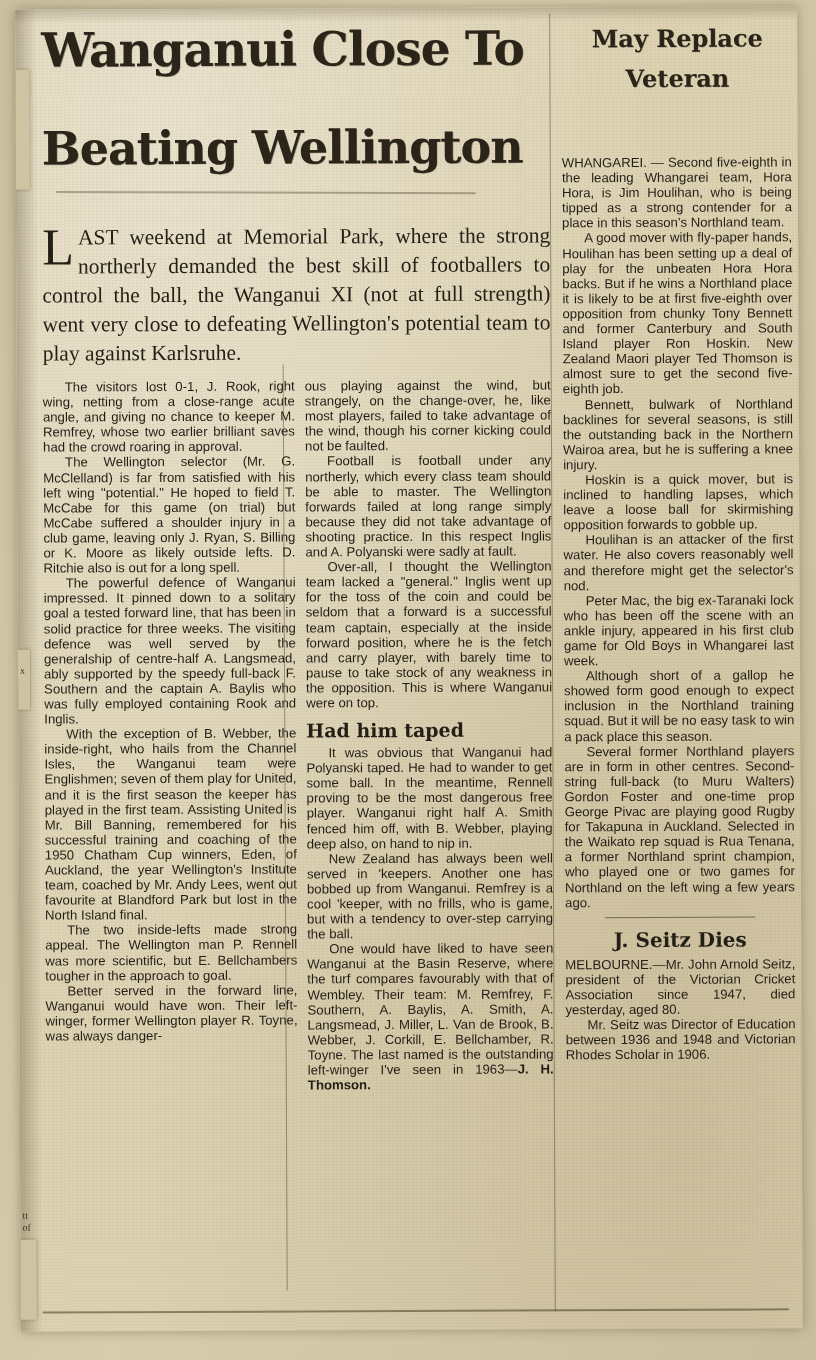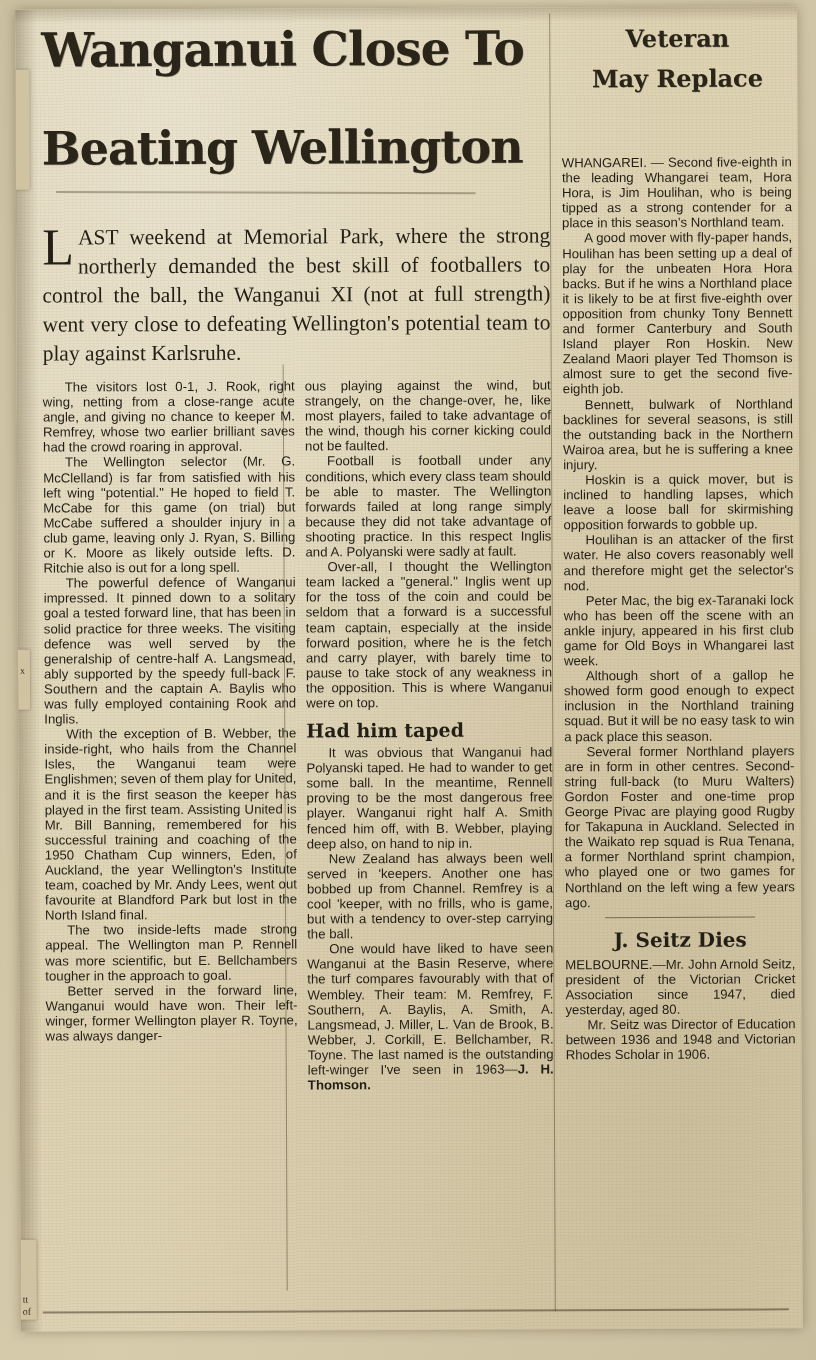"Veteran" div { order: before "May Replace" -> after "May Replace" }
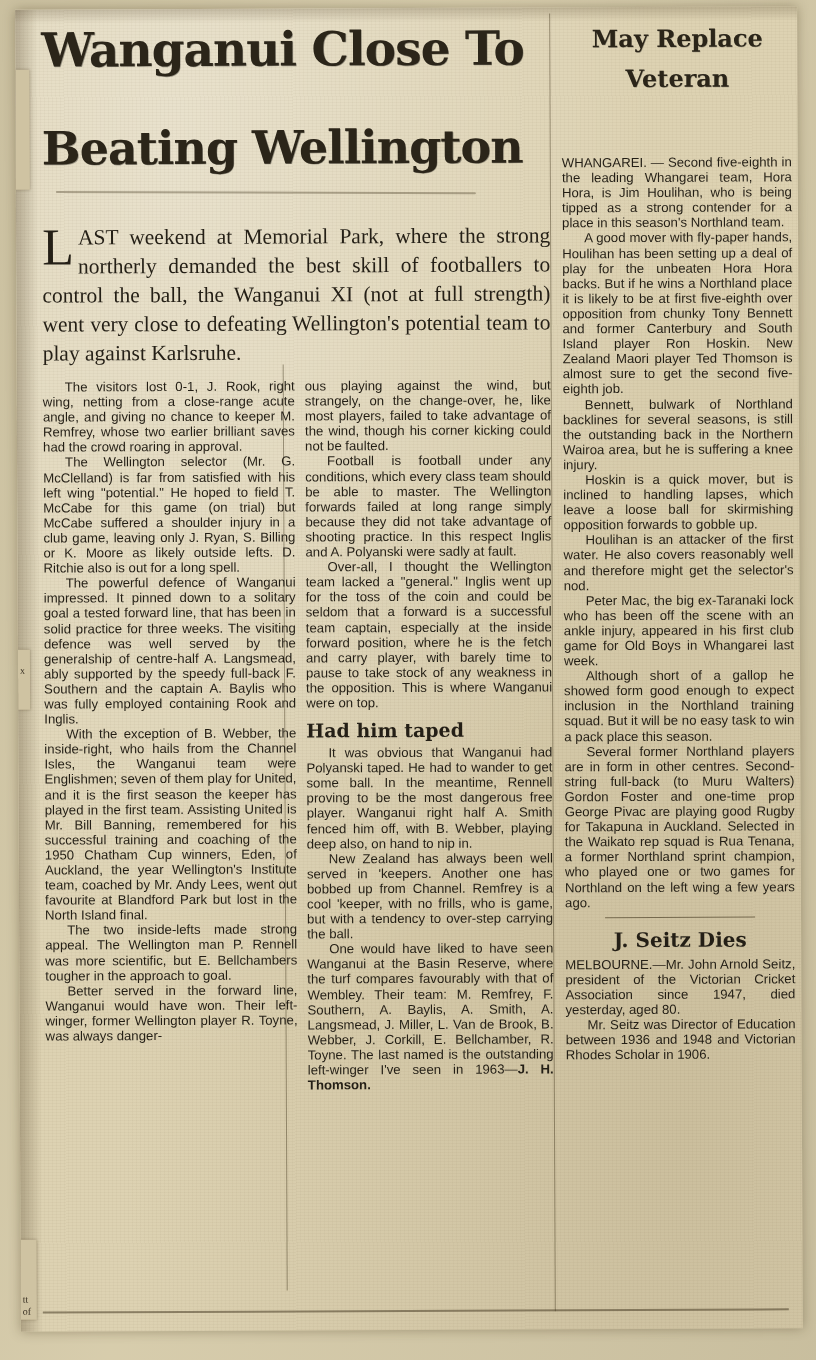"Football is football under any" p { text: conditions -> northerly }
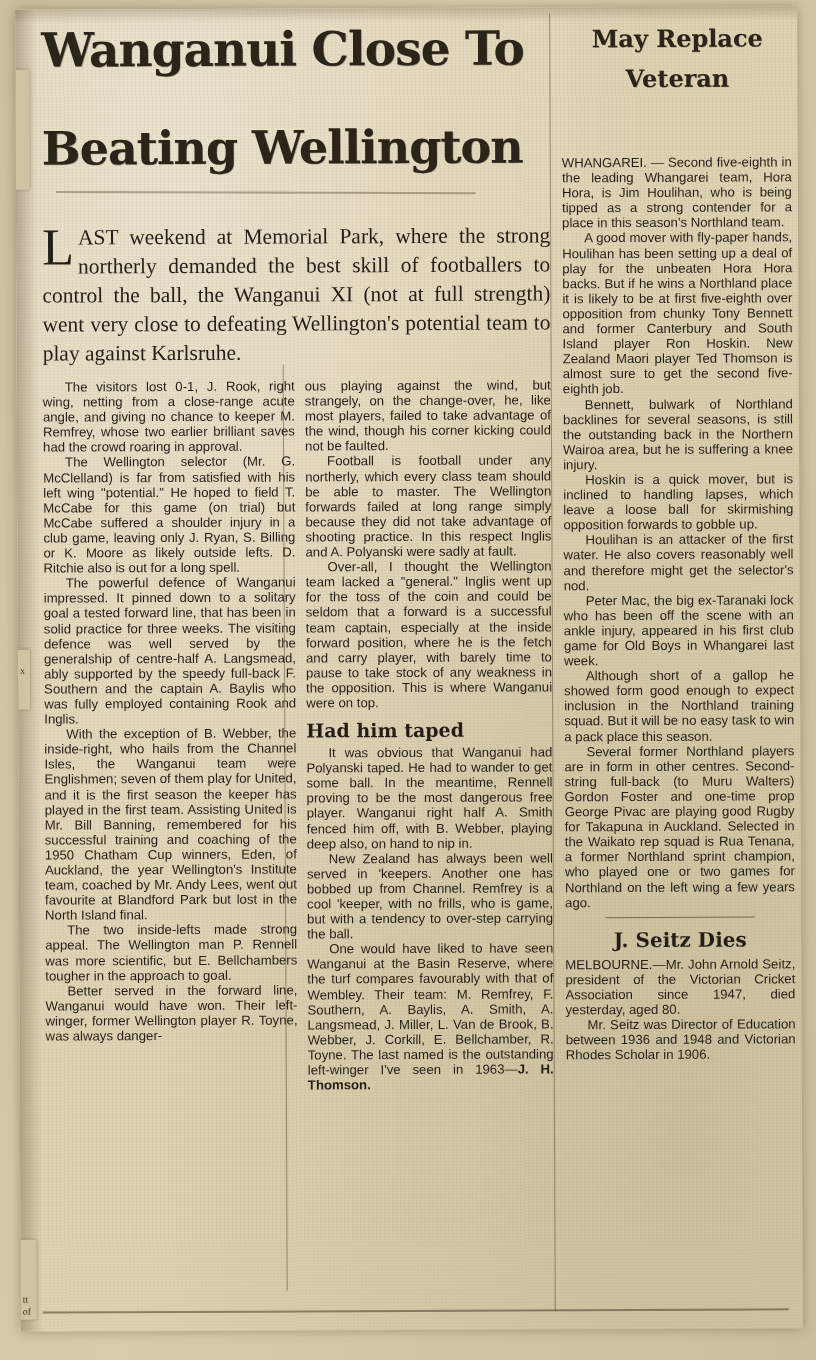"New Zealand has always been" p { text: Channel -> Wanganui }
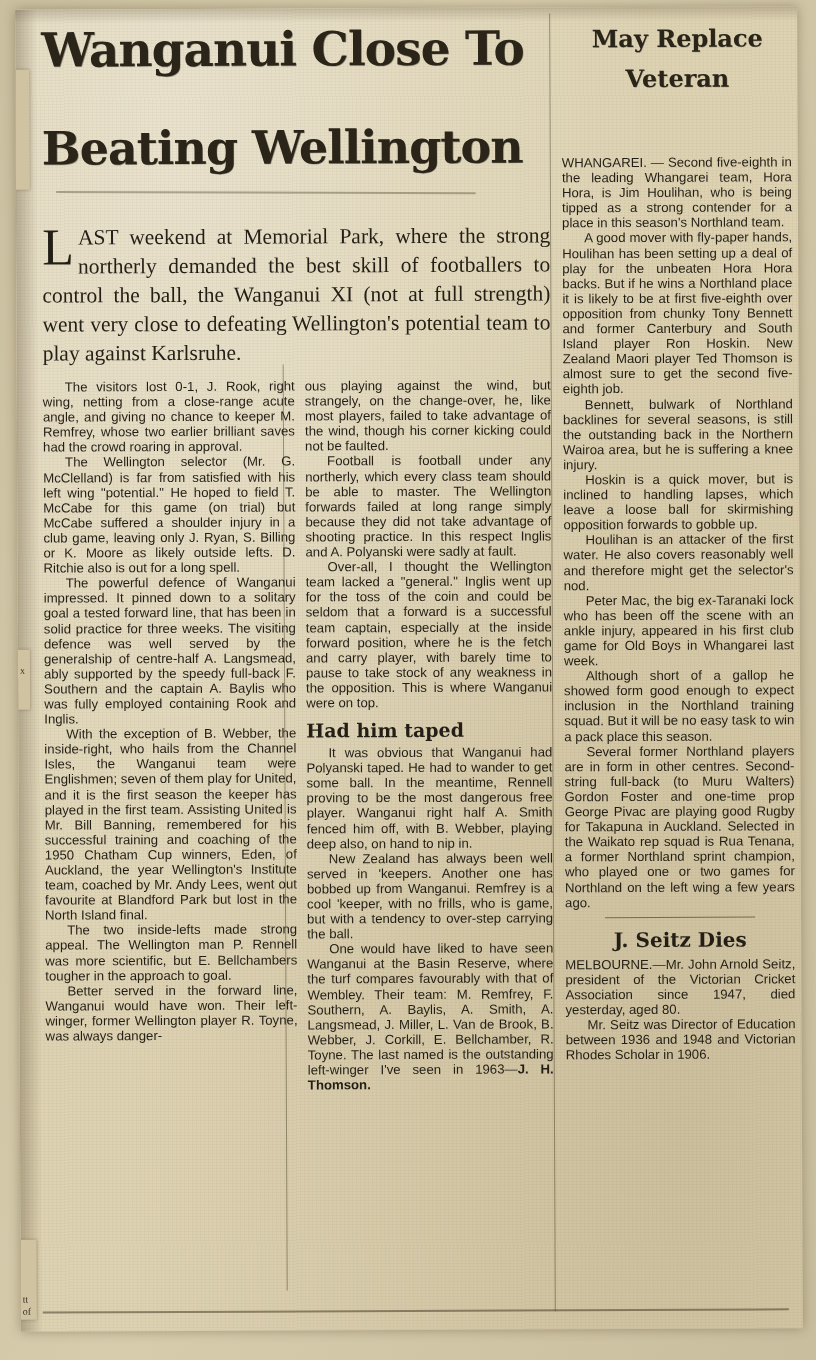"tt" div.scrap-txt { top: 1284px -> 1200px }
